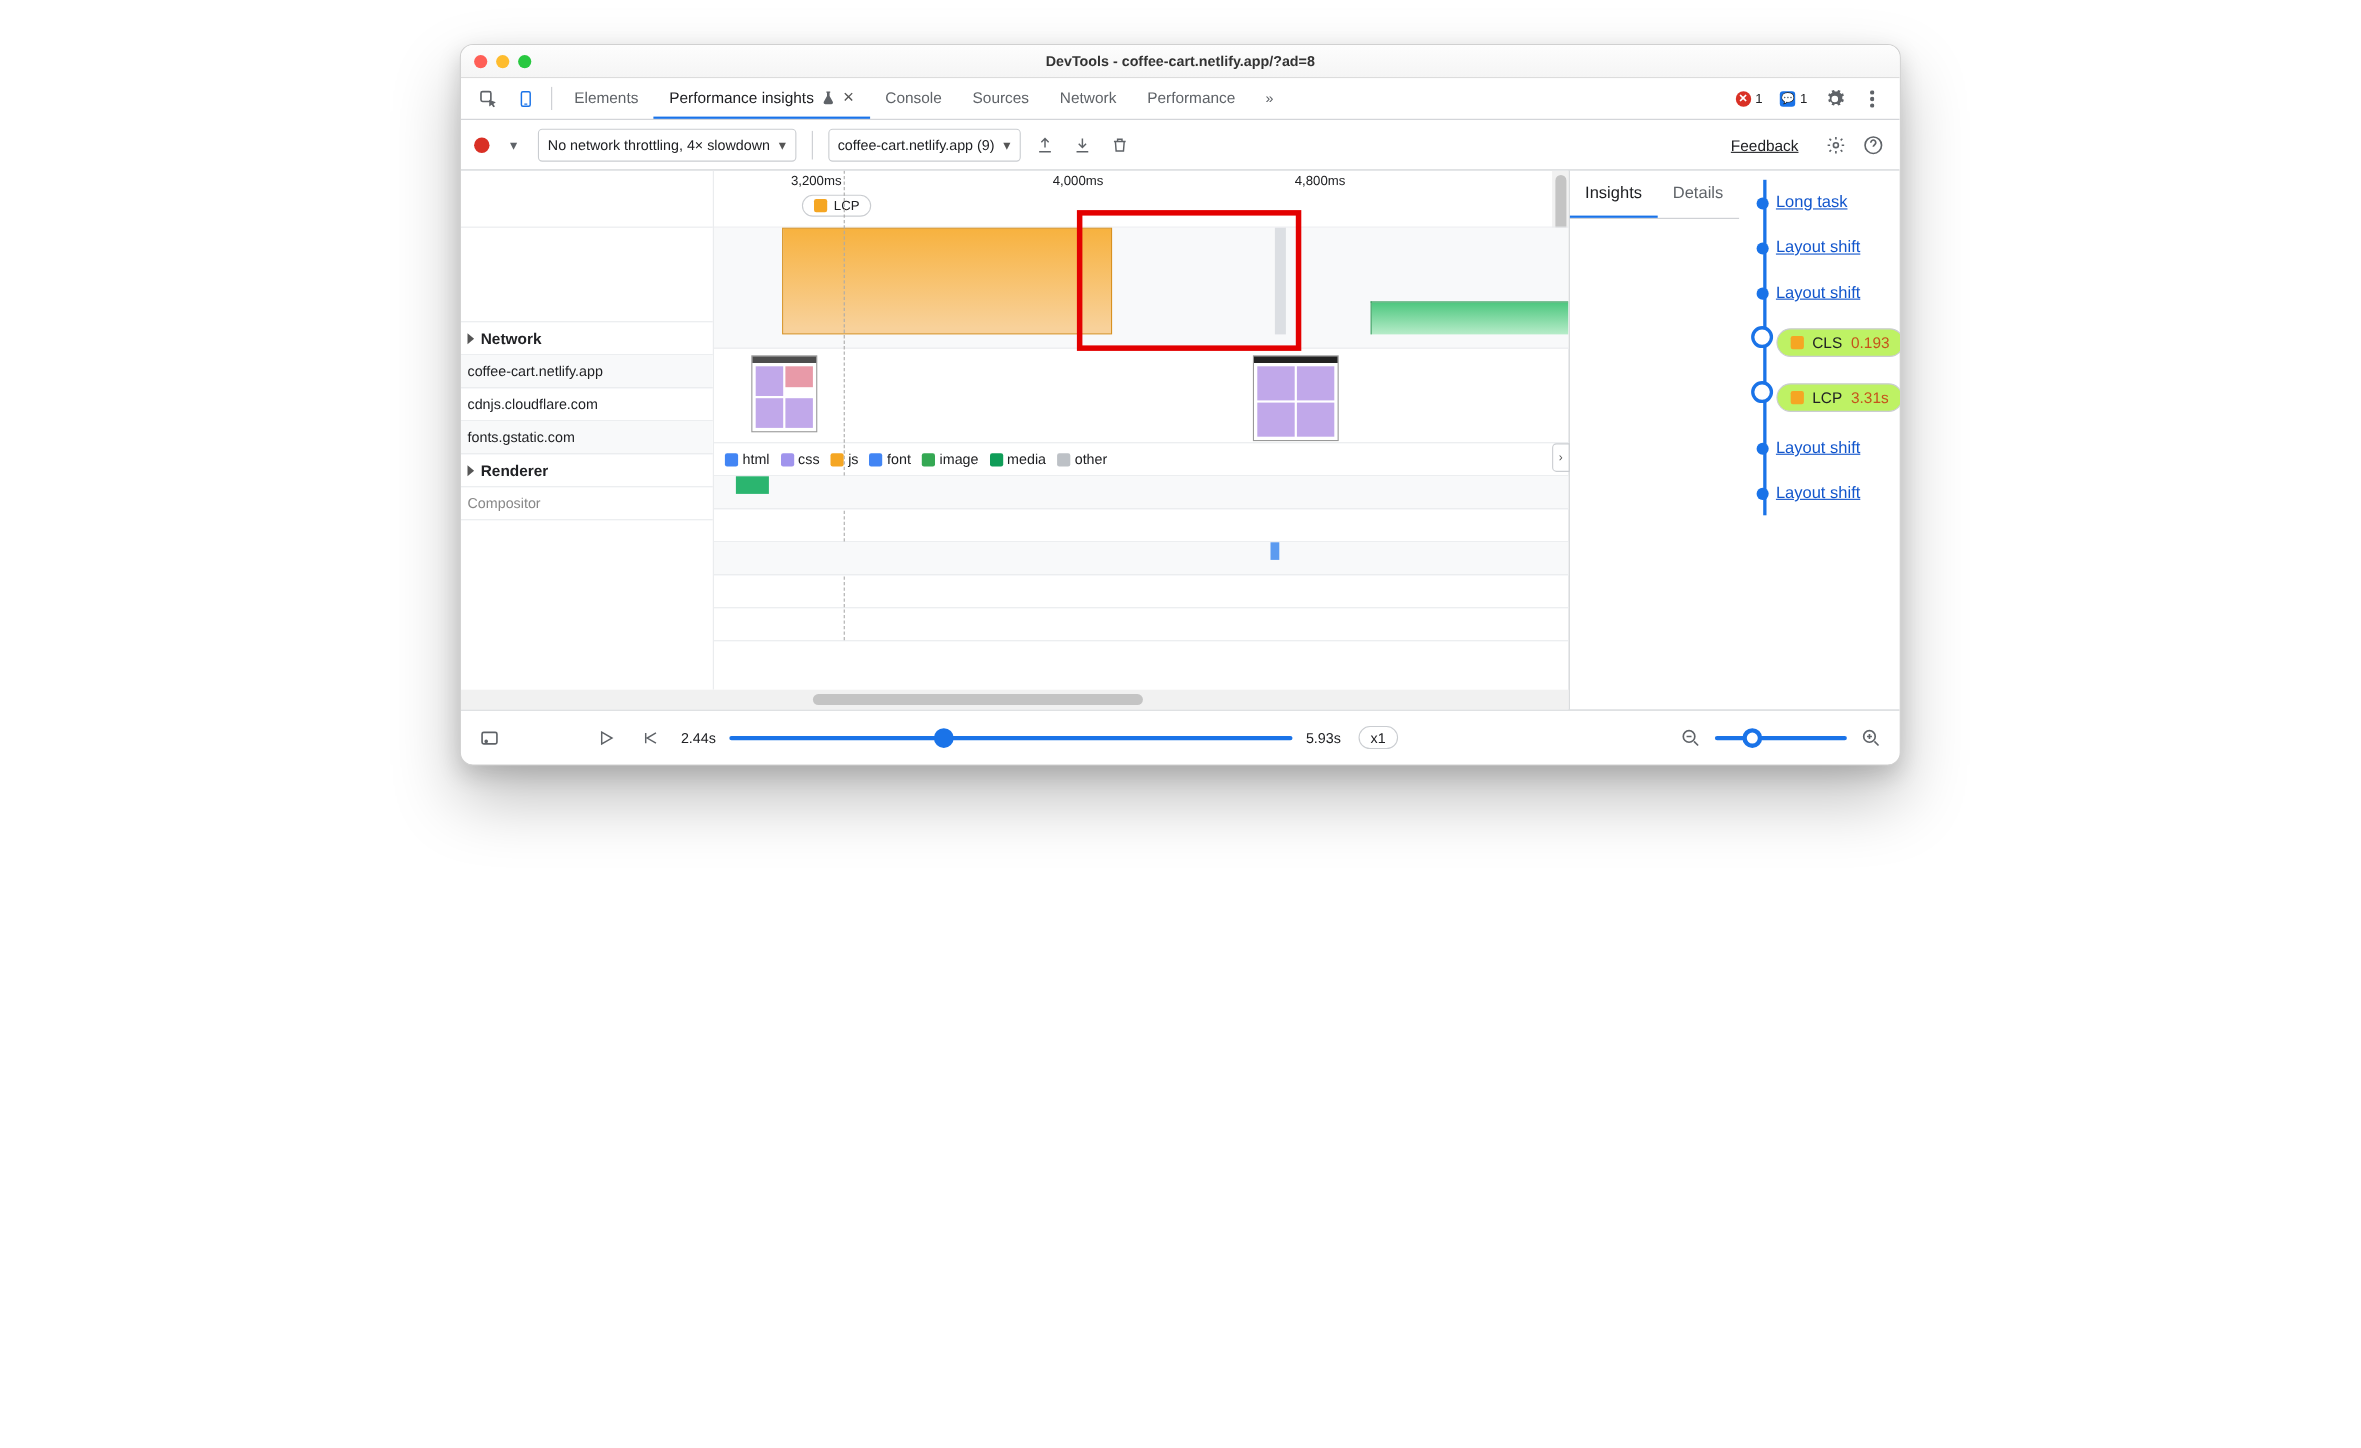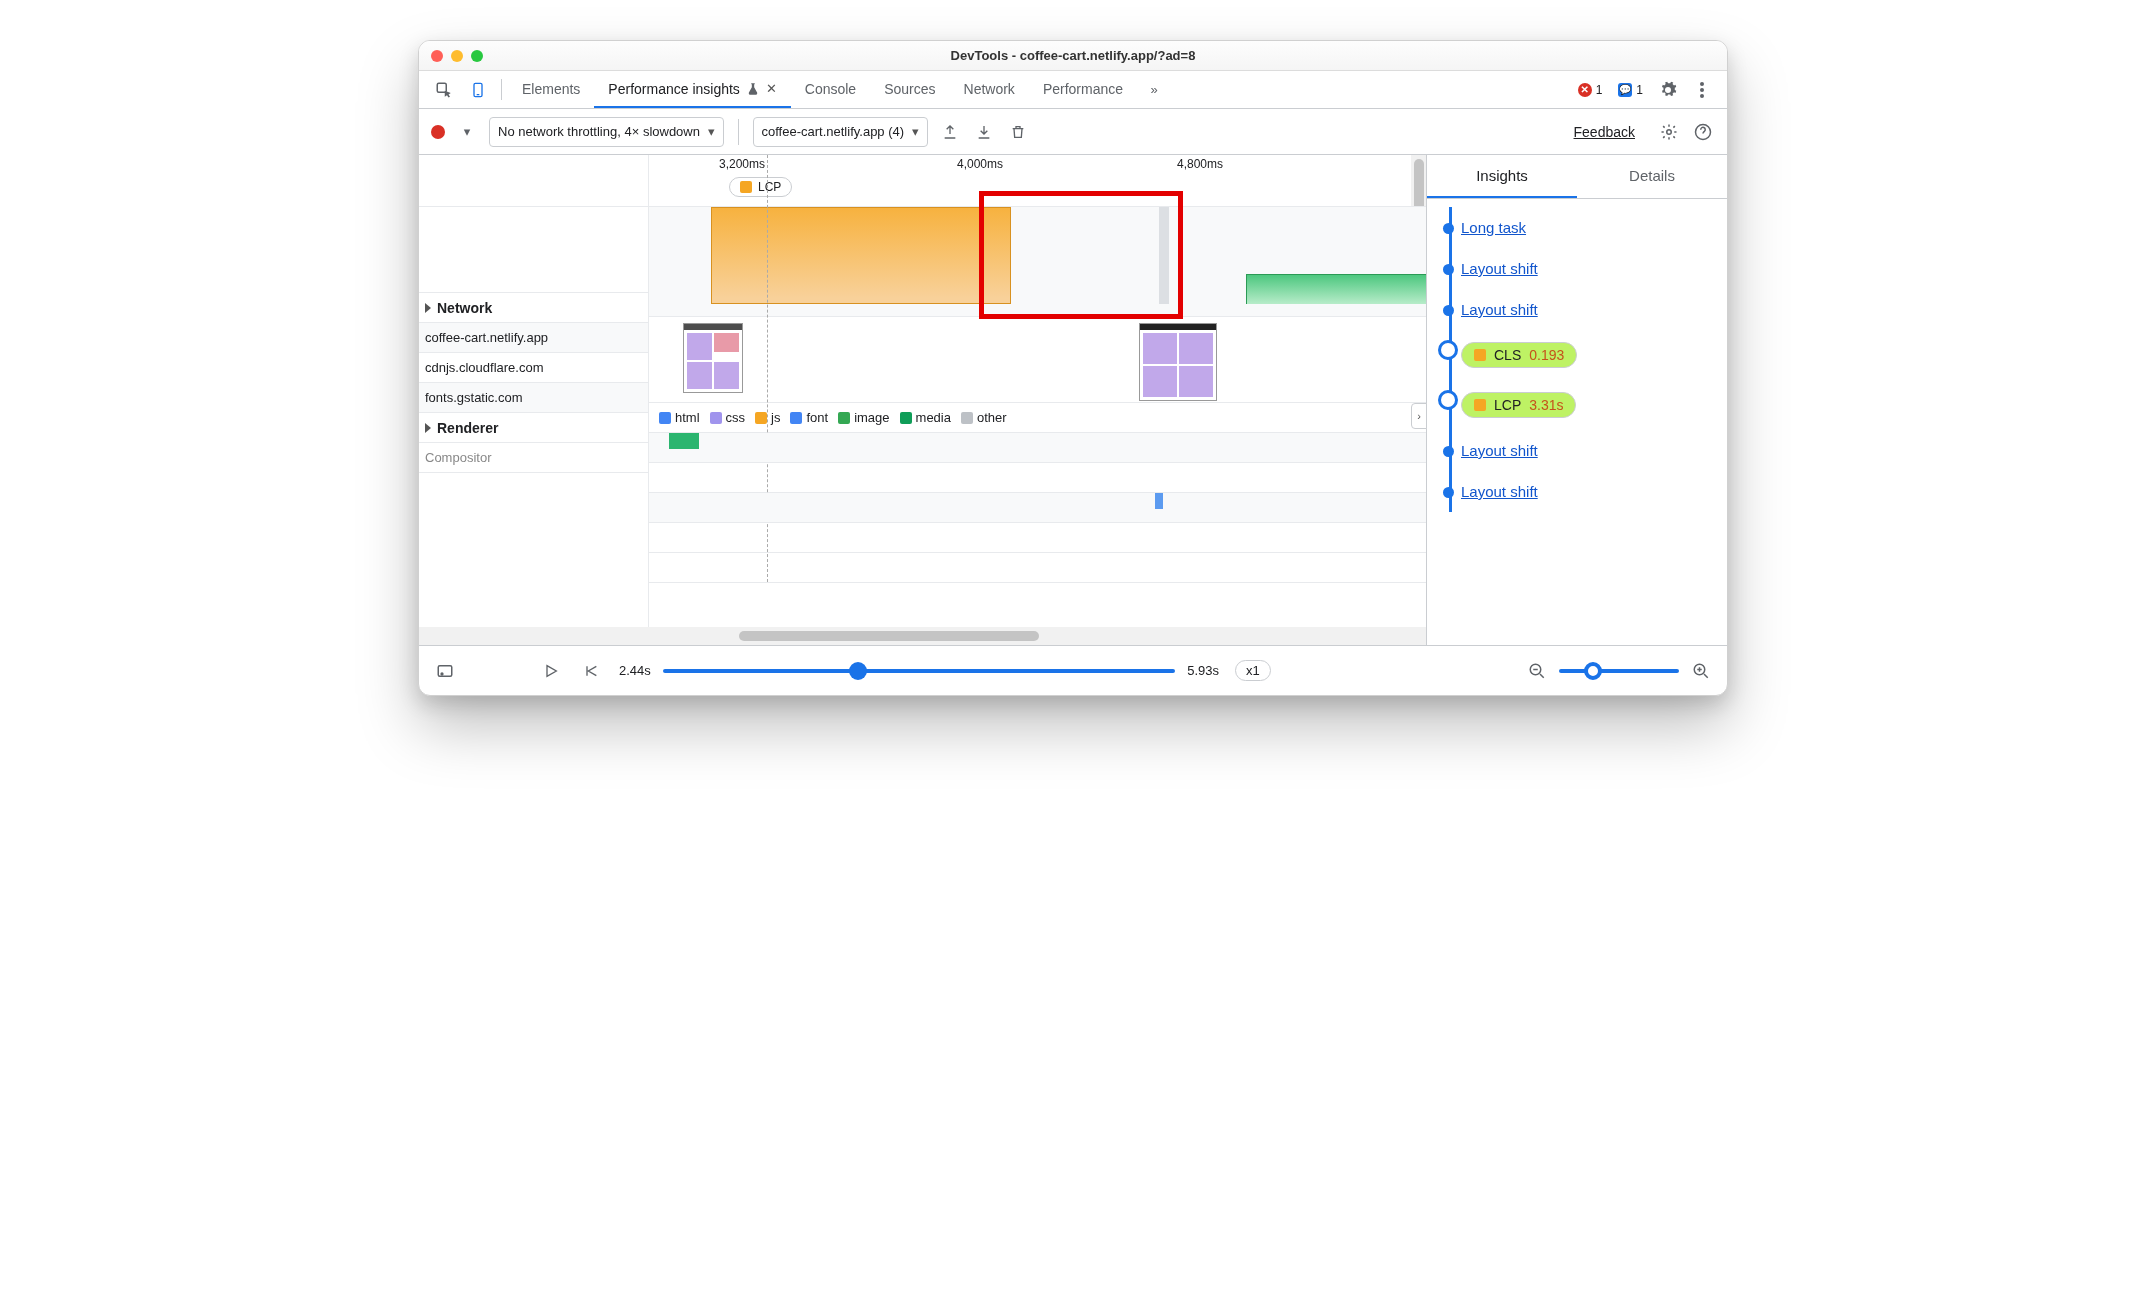"coffee-cart.netlify.app (4)" span { text: 4 -> 9 }
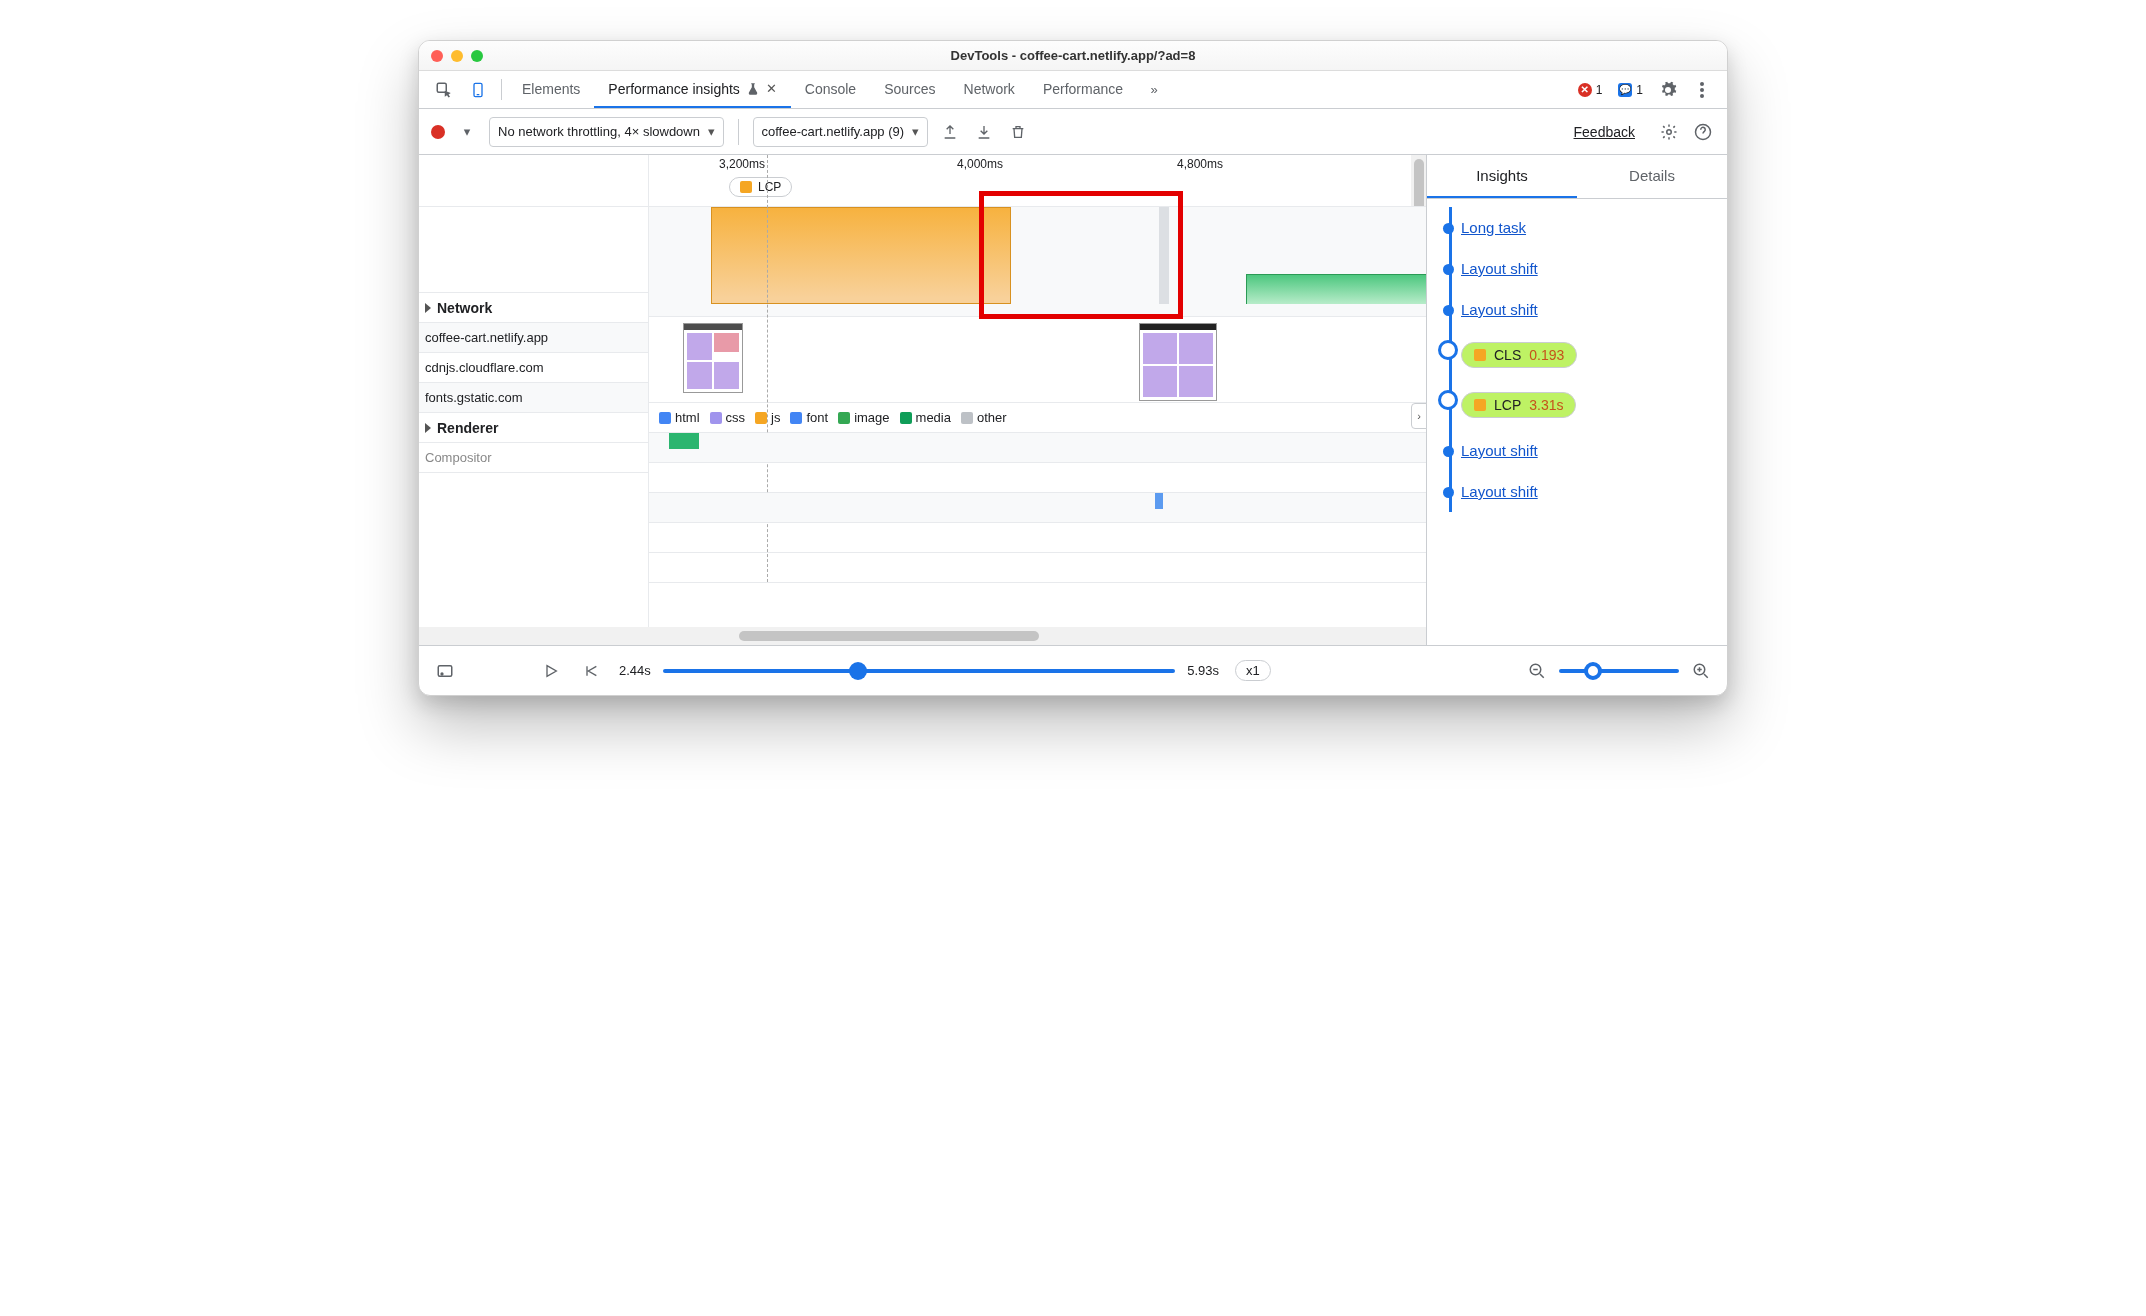"Insights" .right { flex-direction: column -> row }
